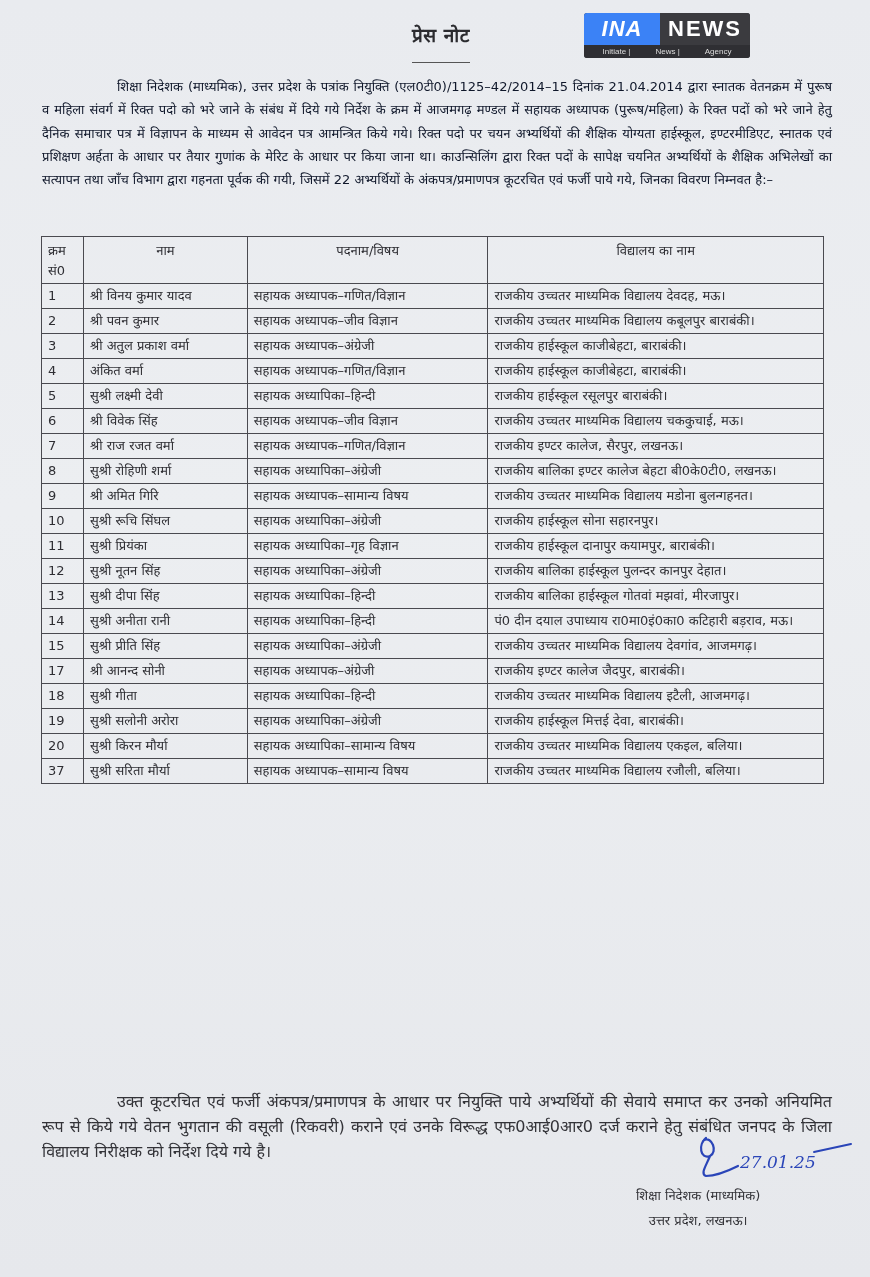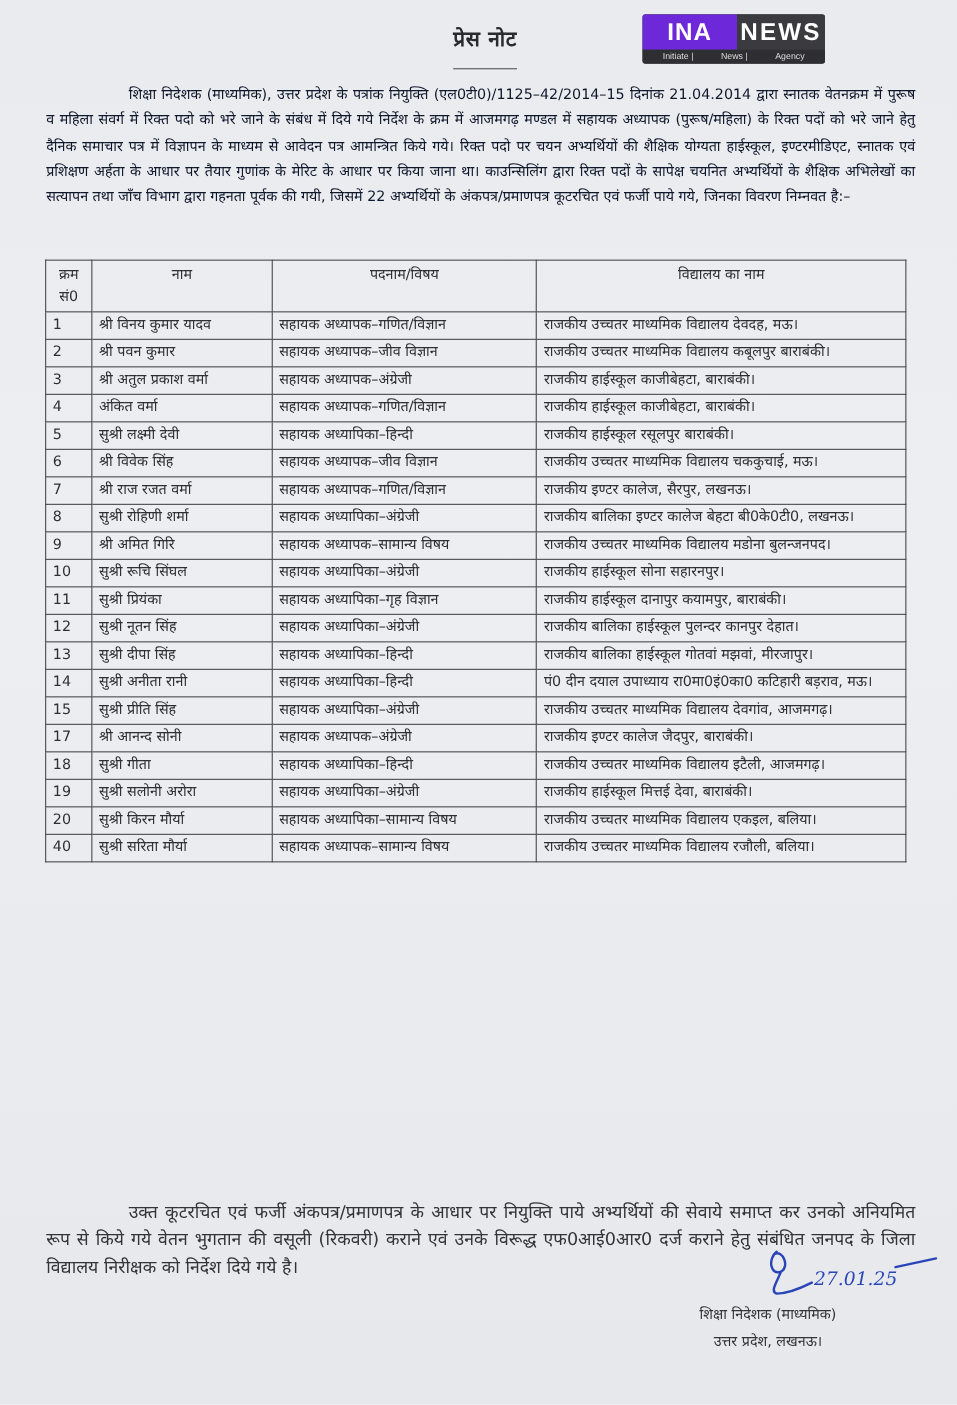"INA" .logo-ina { background: #6d28d9 -> #3b82f6; font-style: none -> italic; width: 86px -> 76px }
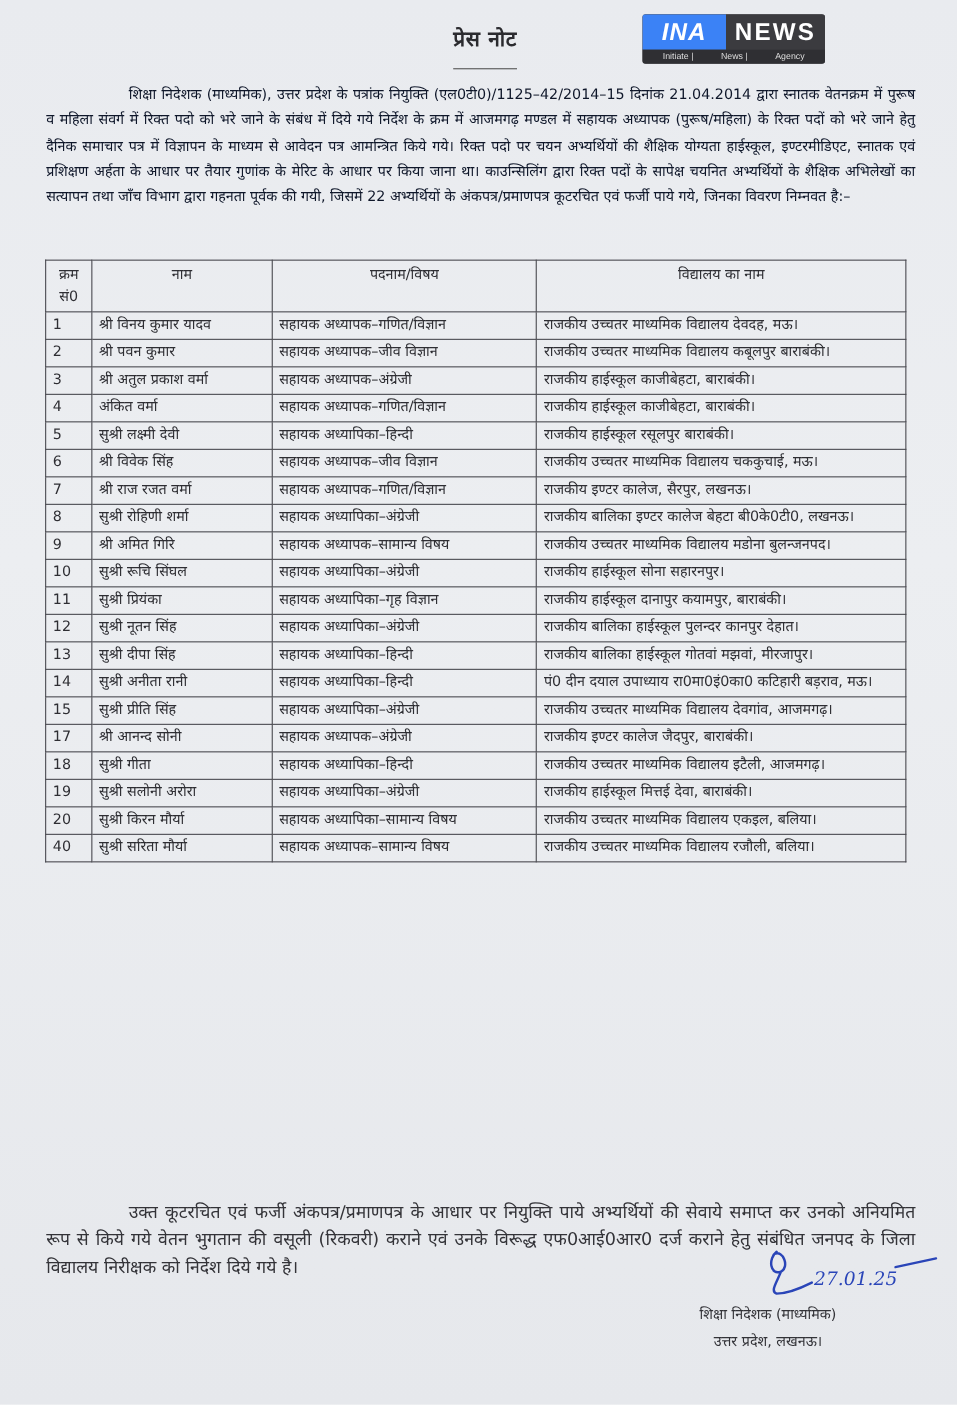"क्रम सं0" table.records th.sn { text-align: center -> left }
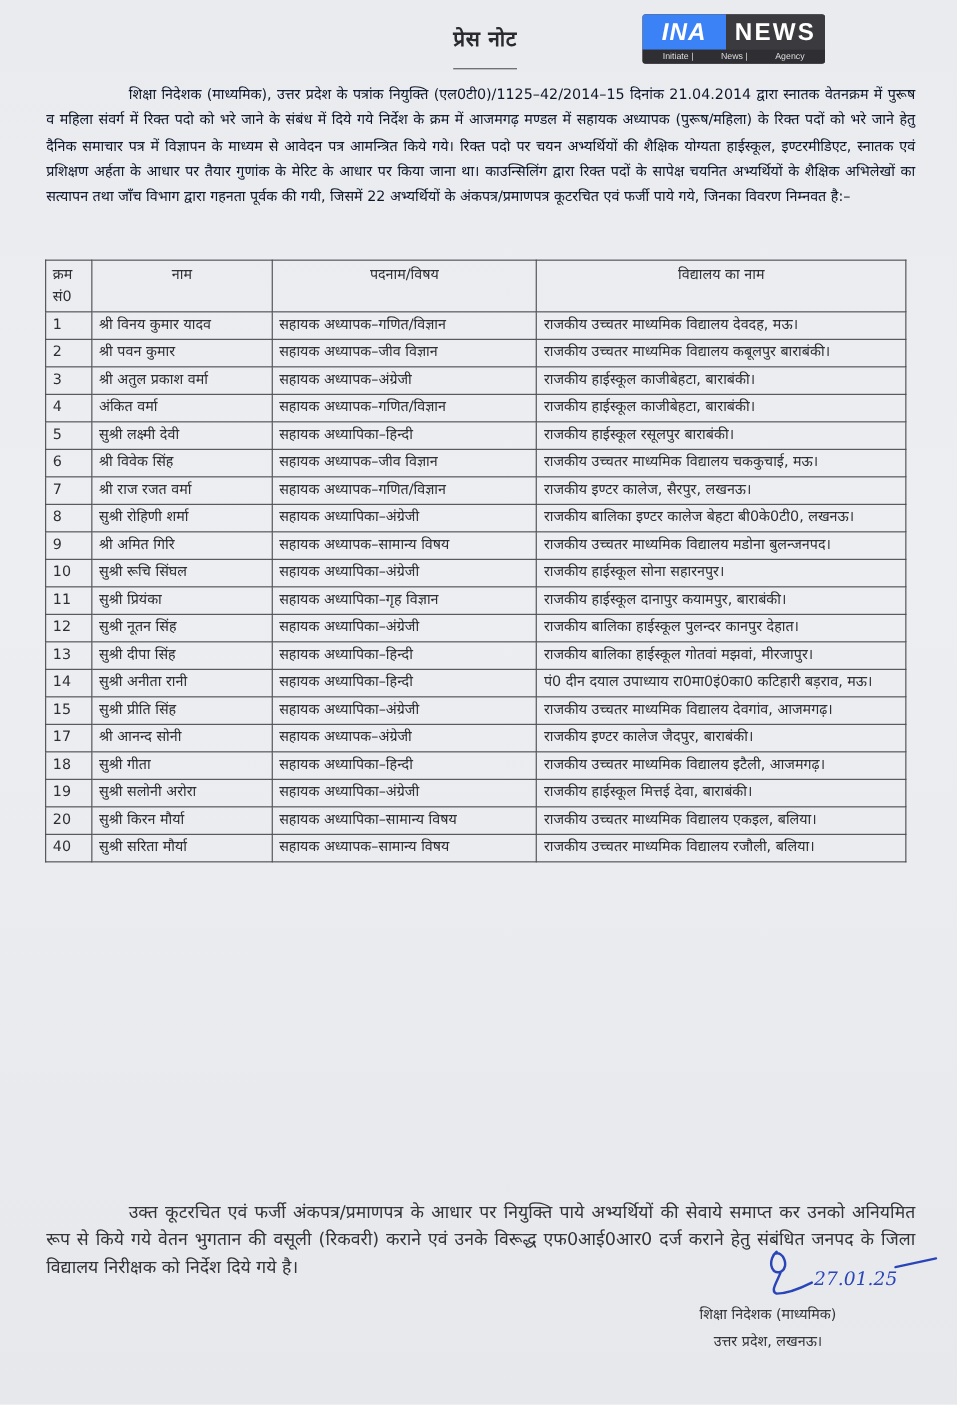"राजकीय उच्चतर माध्यमिक विद्यालय मडोना" td { text: बुलन्जनपद -> बुलन्गहनत }
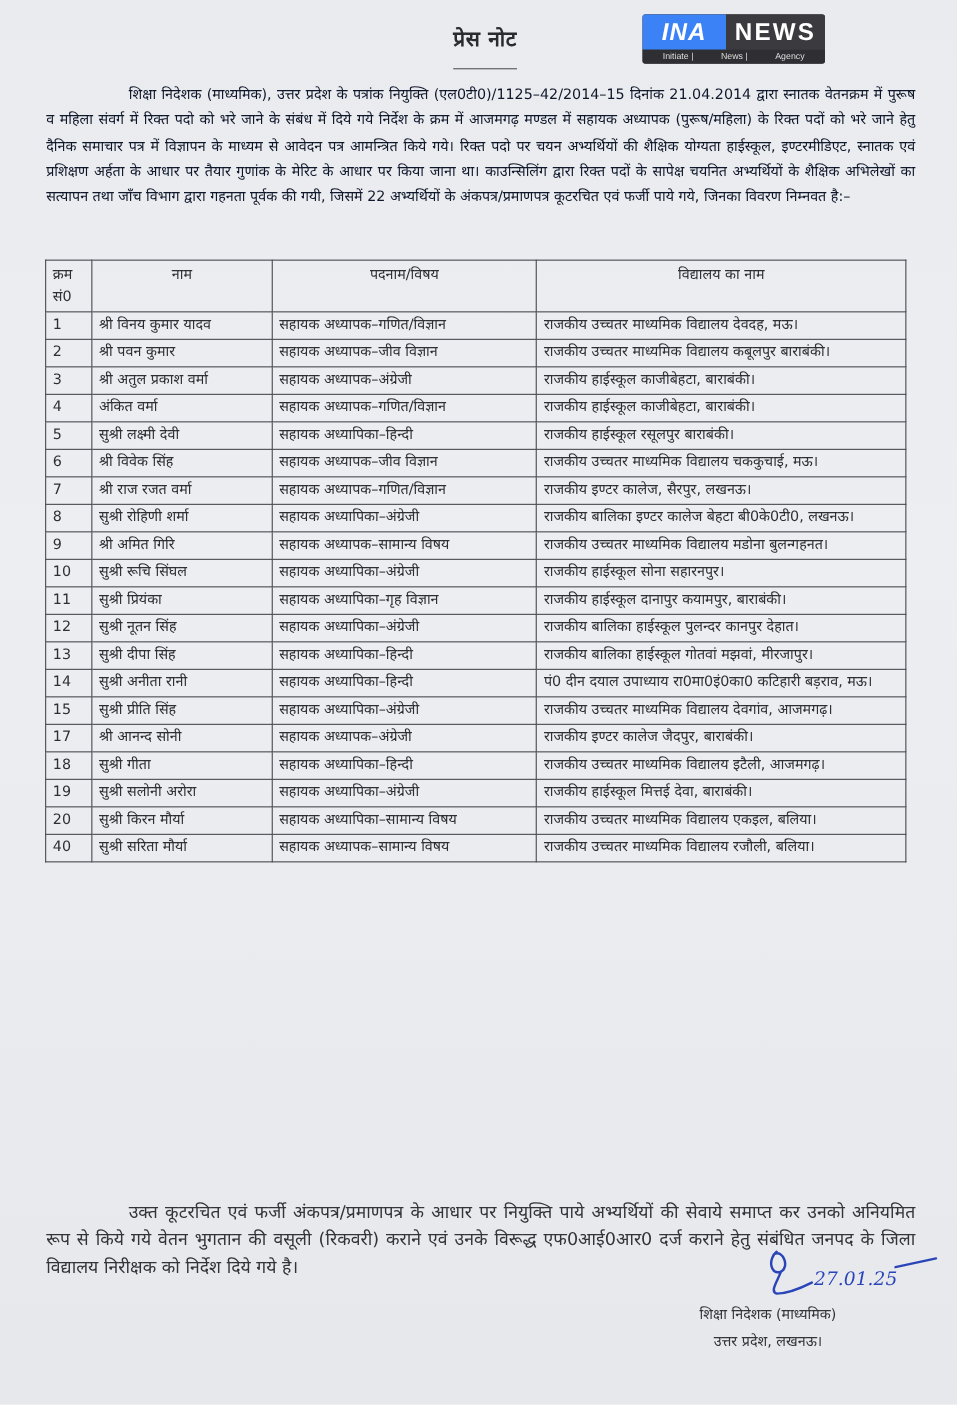"40" td { text: 40 -> 37 }
